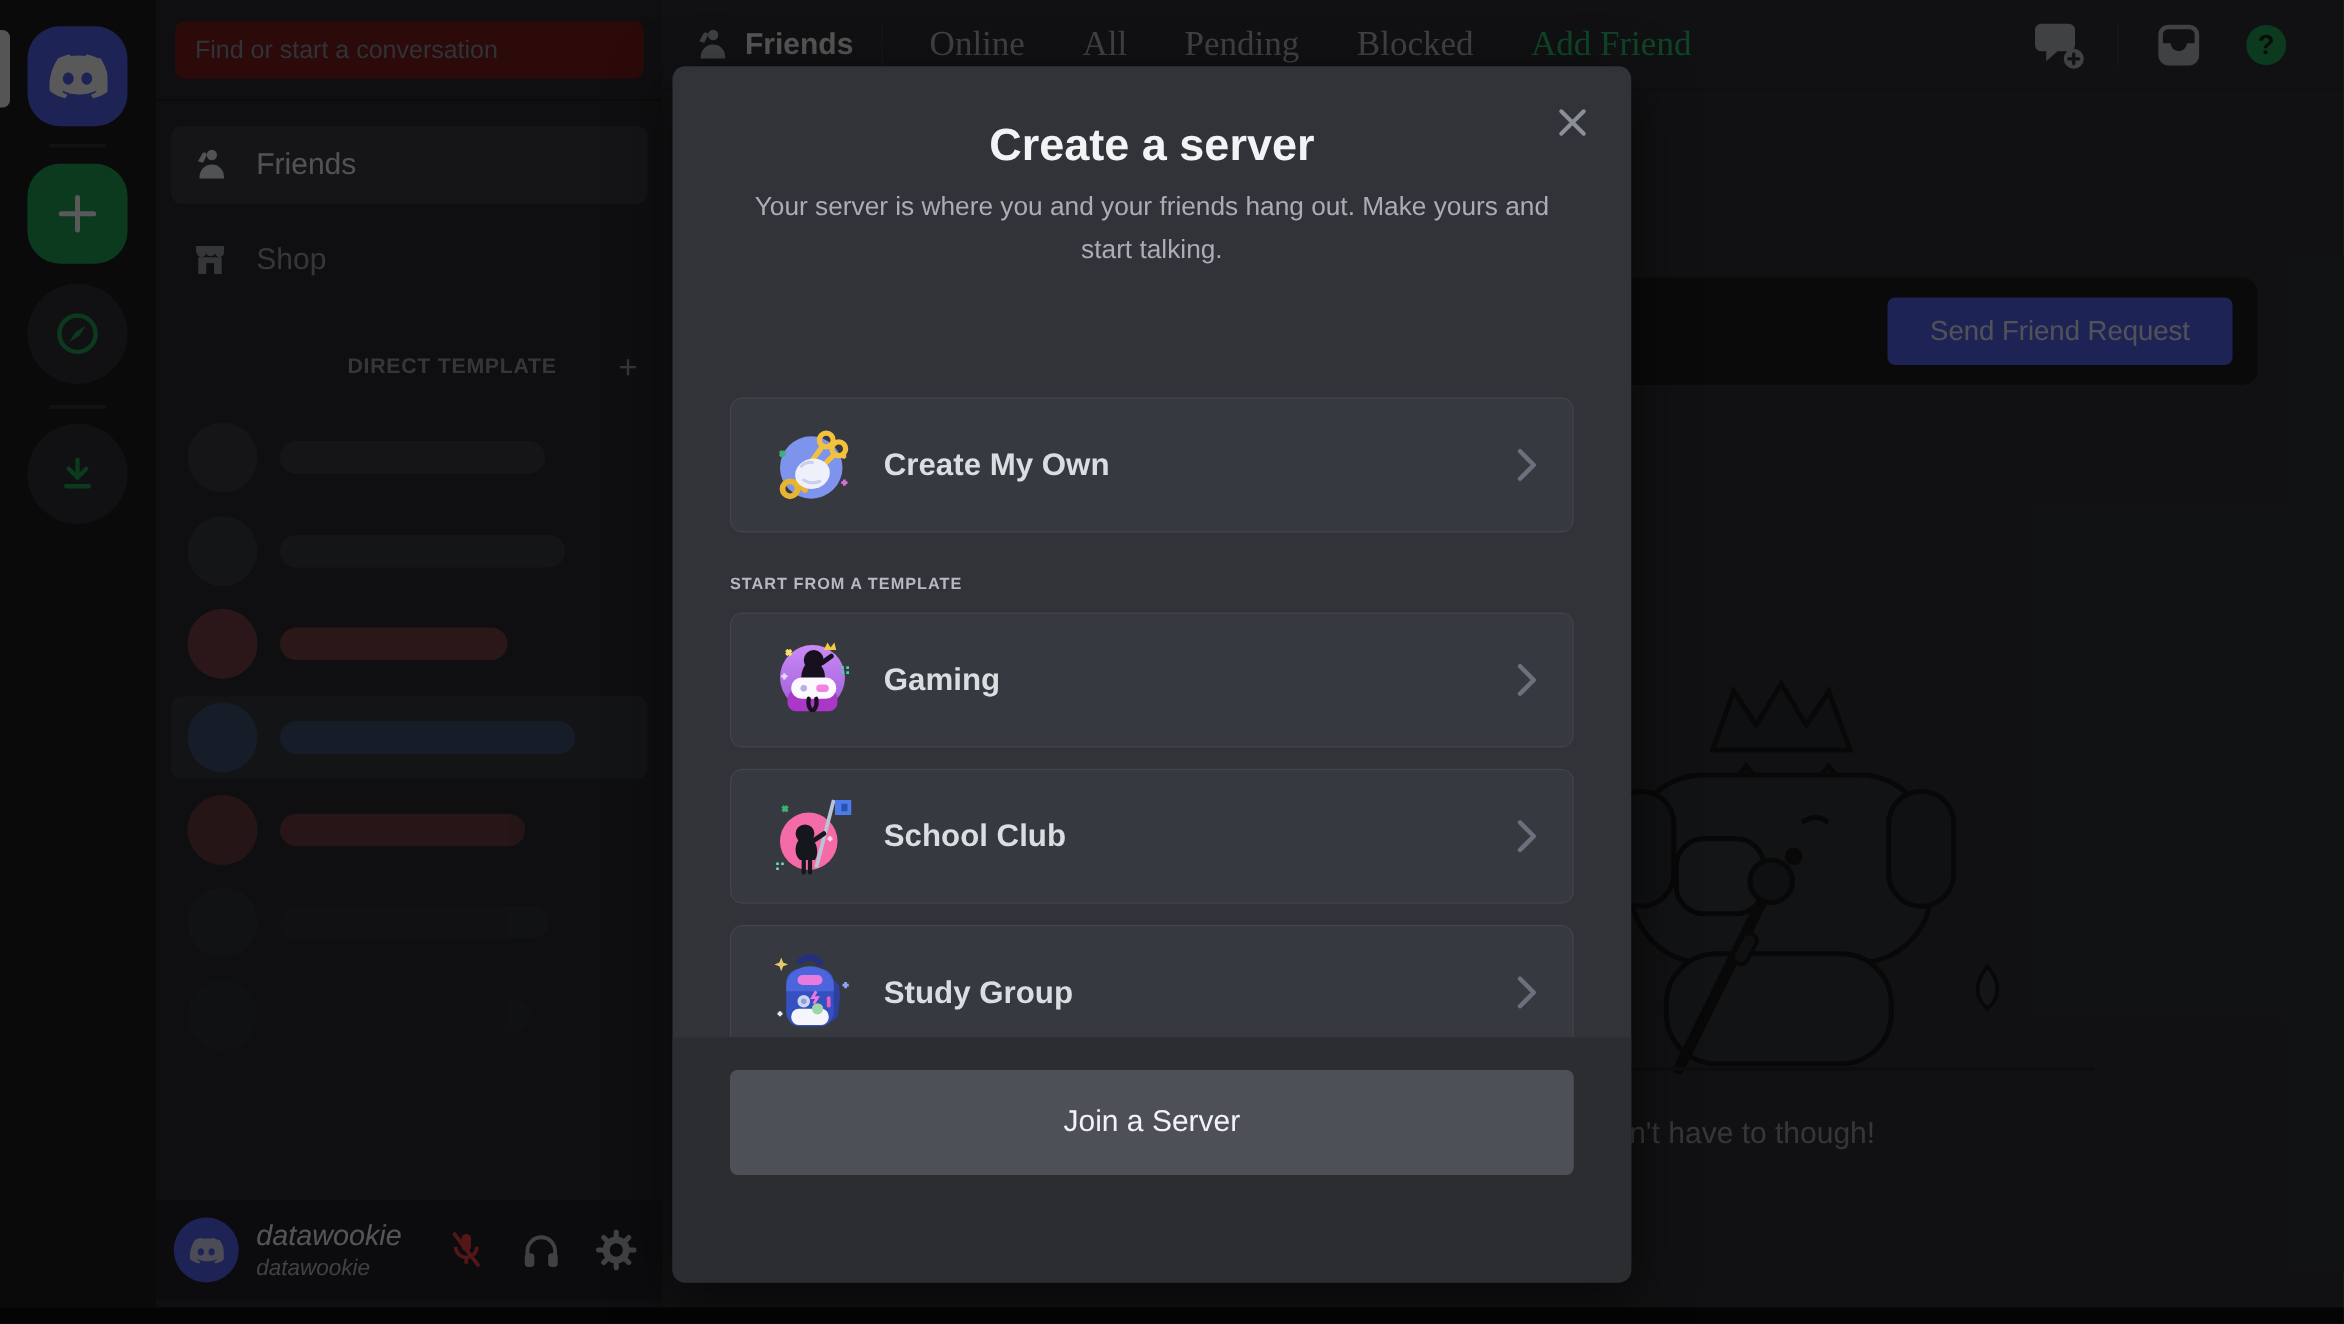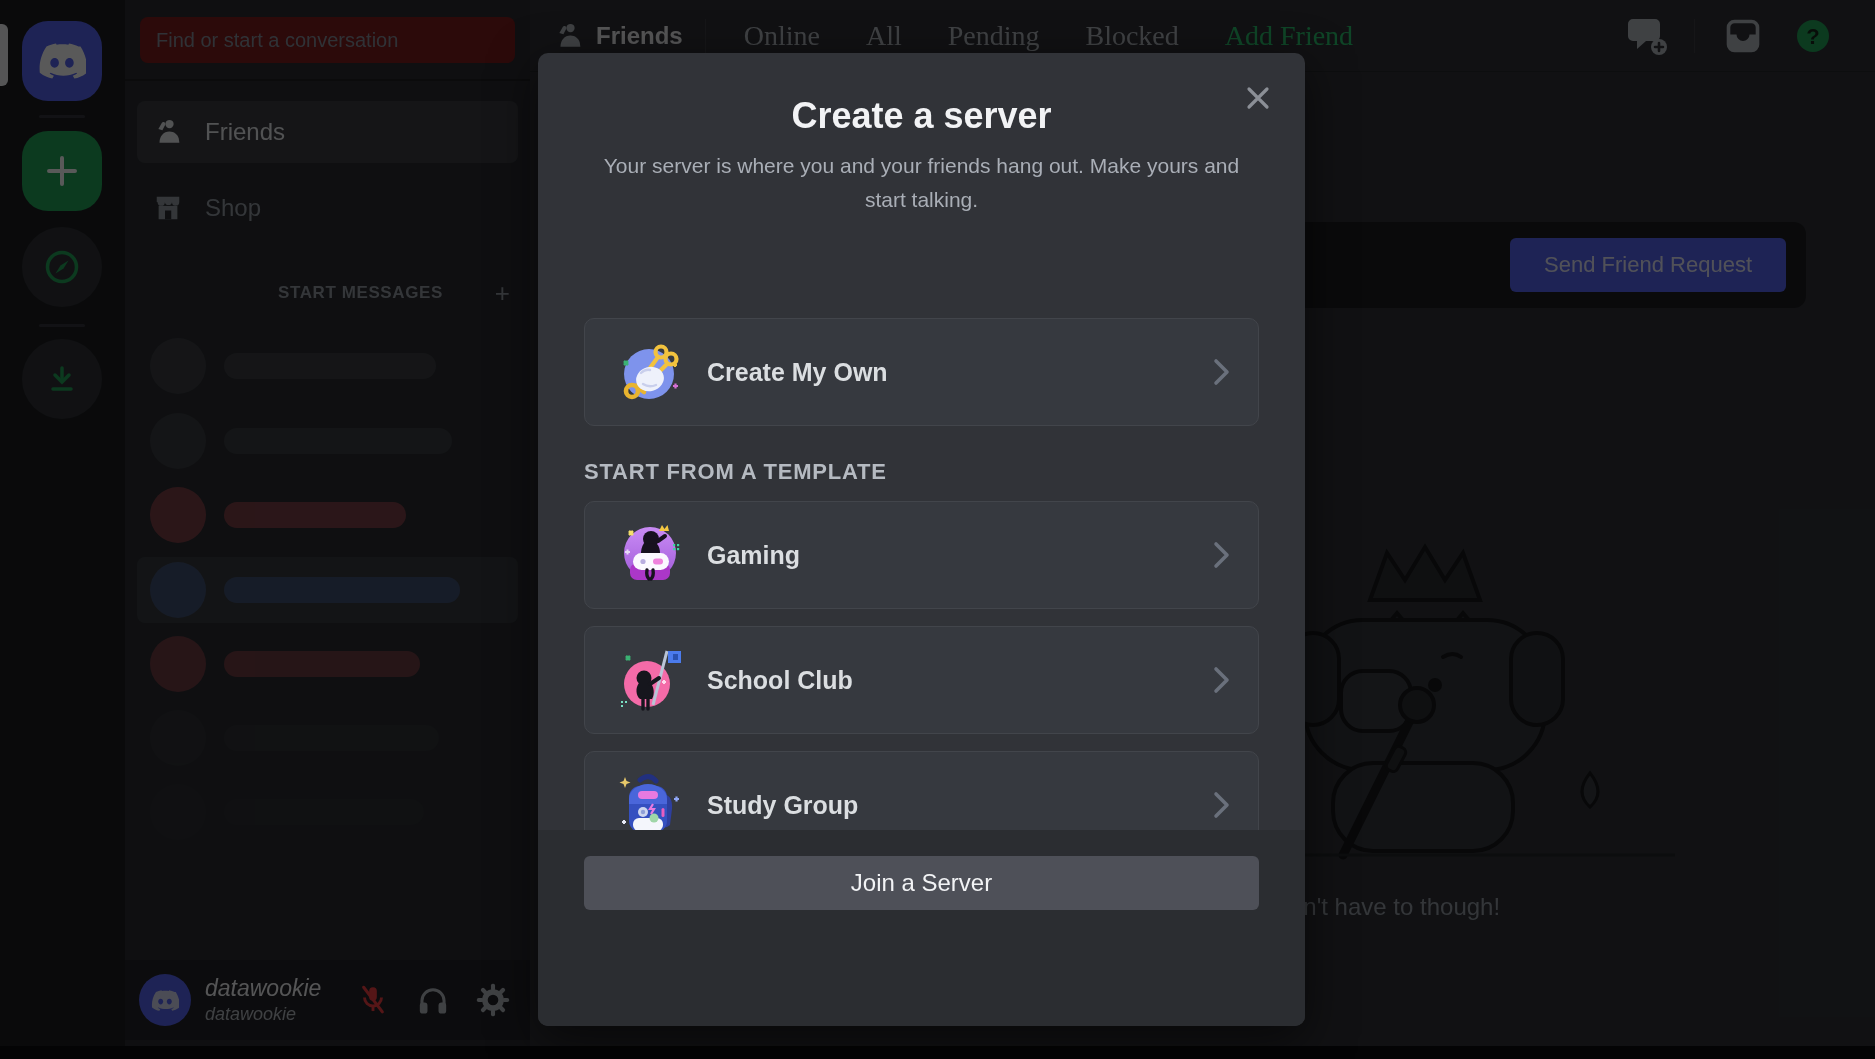"START MESSAGES" span.dm-title { text: START MESSAGES -> DIRECT TEMPLATE }
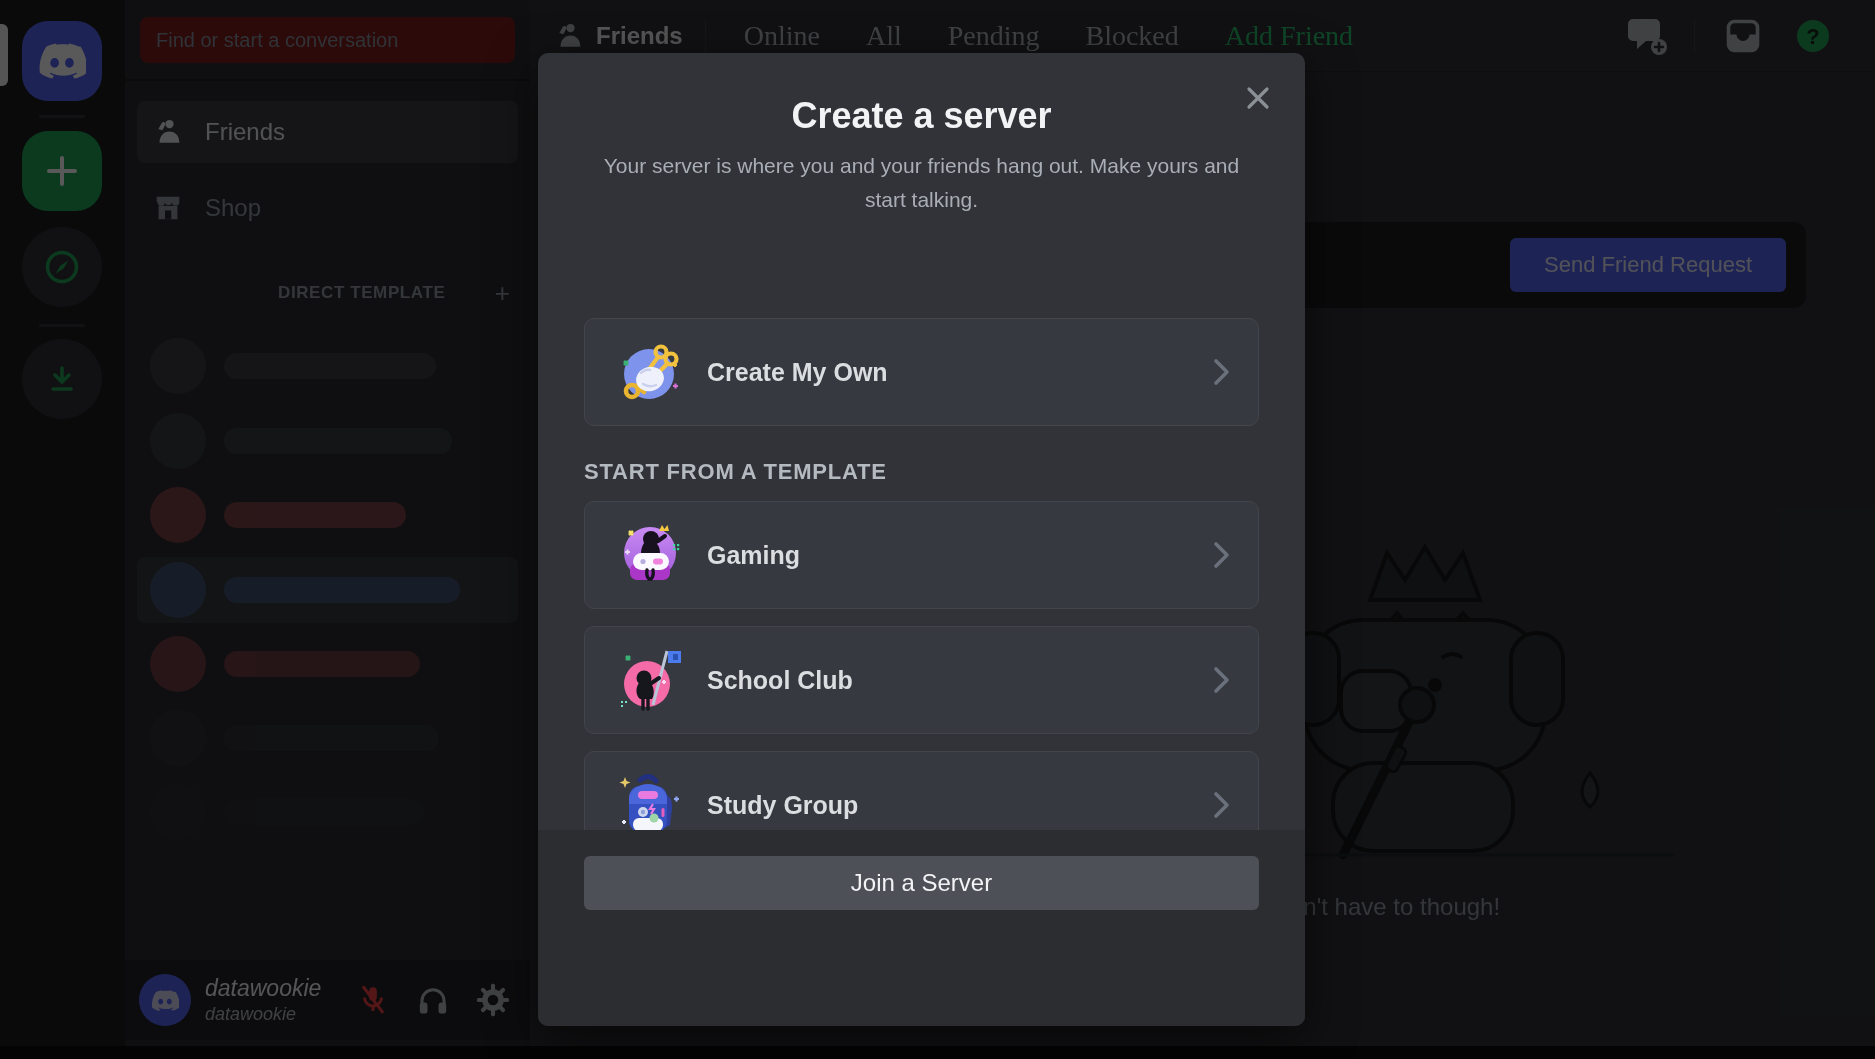"START FROM A TEMPLATE" .tmpl-label { font-size: 22px -> 13px }
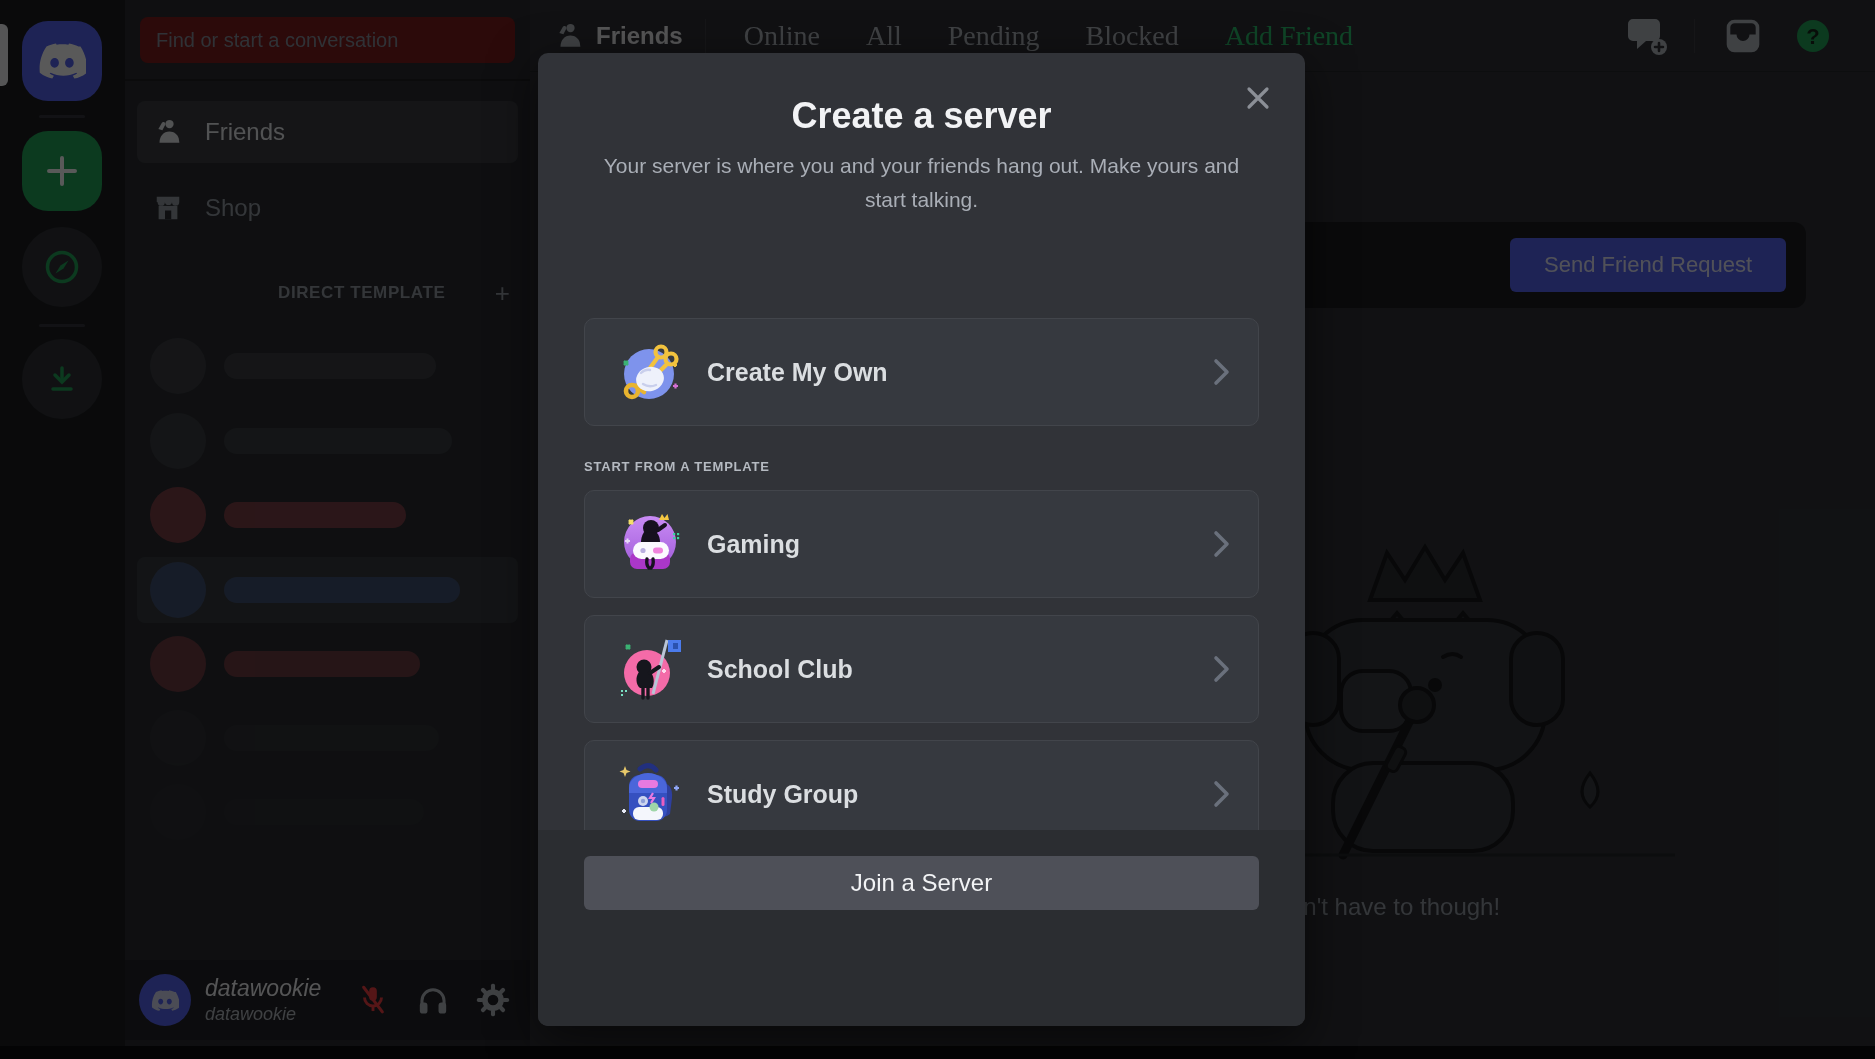"Join a Server" .join-btn { height: 54px -> 84px }
